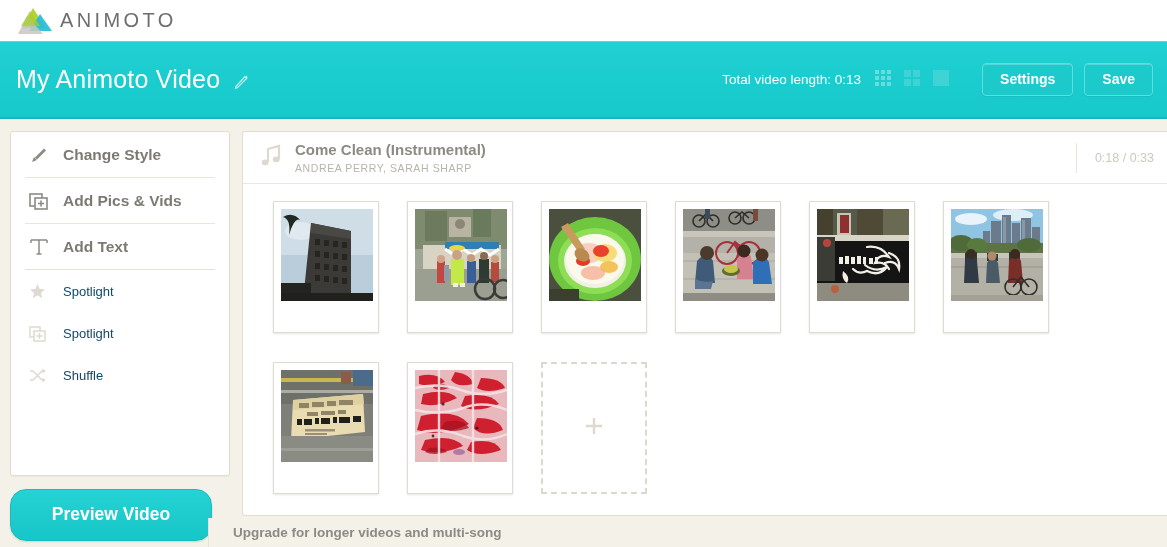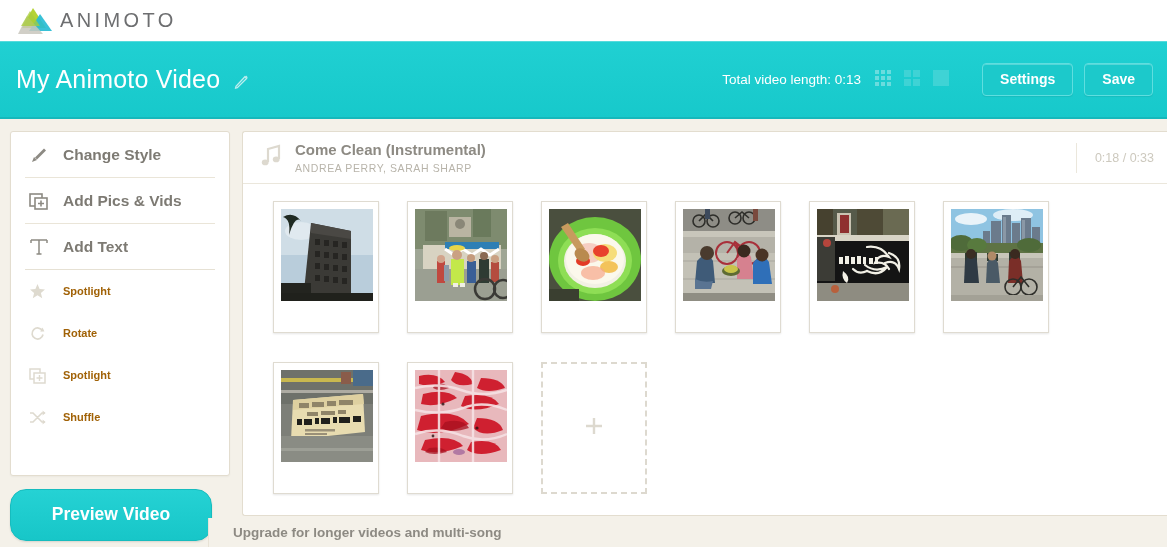"Spotlight" .menu-row.disabled .menu-label { color: #a16207 -> #0c4a6e; font-size: 11px -> 13px; font-weight: bold -> normal }
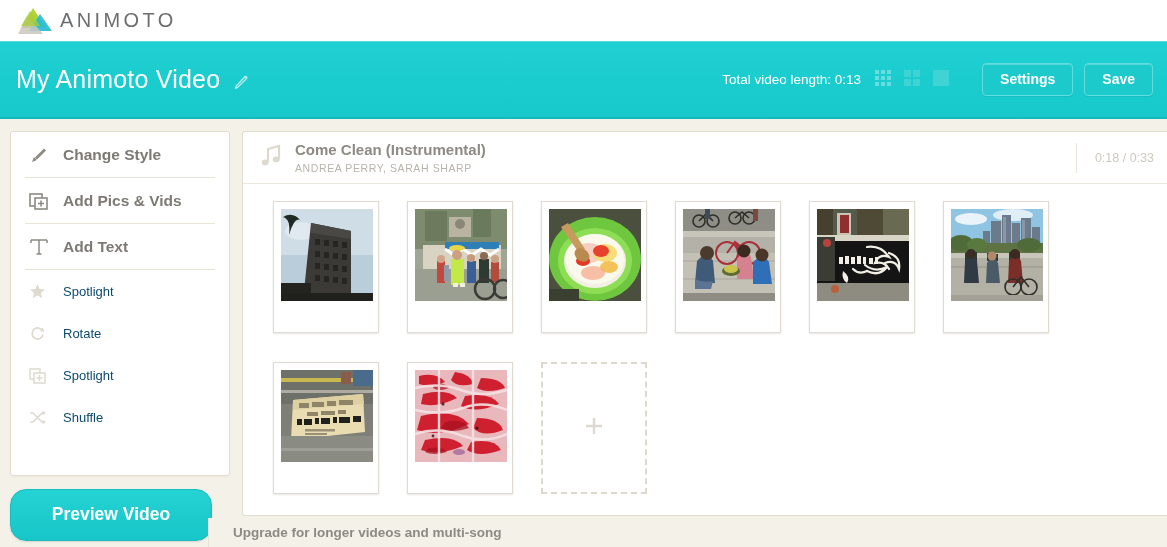"Rotate" div.menu-row { html: <div> <span> <svg> <path></path> <polygon></polygon> </svg> </span> <span>Rotate</span> </div> -> none }
